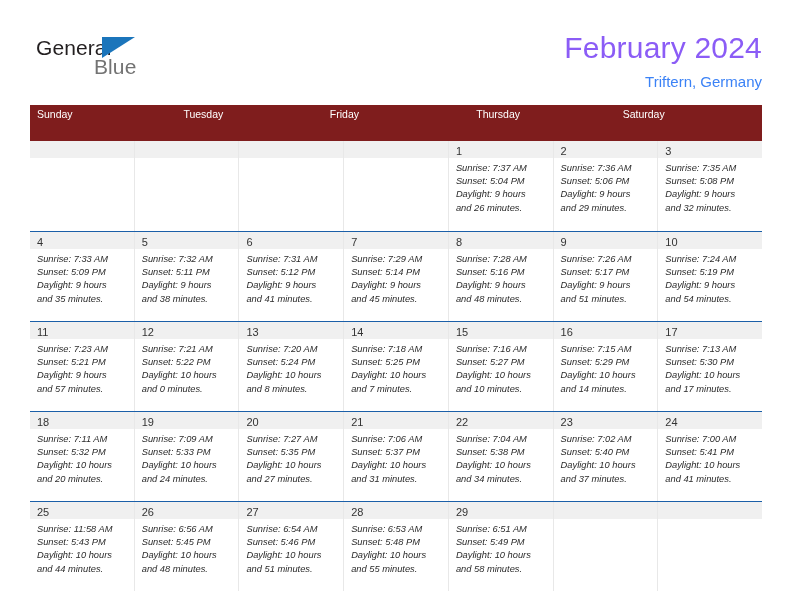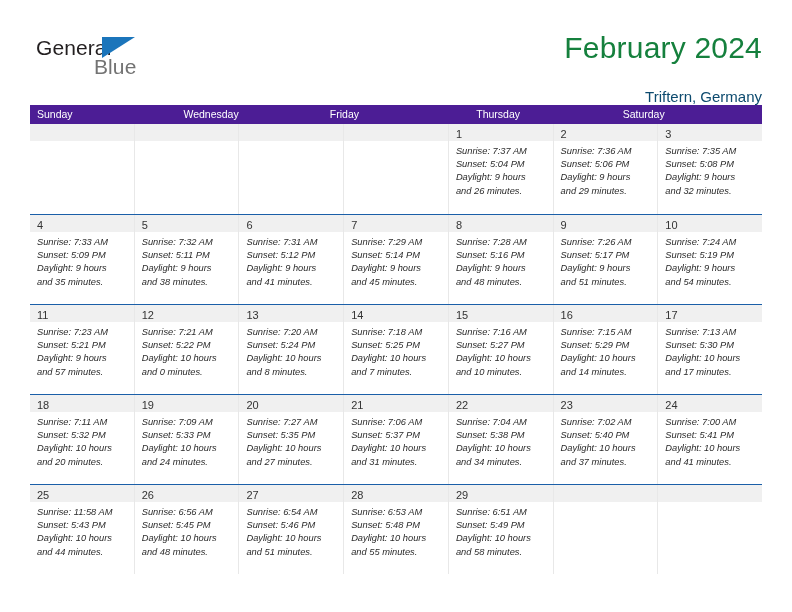"February 2024" .cal-title { color: #15803d -> #8b5cf6 }
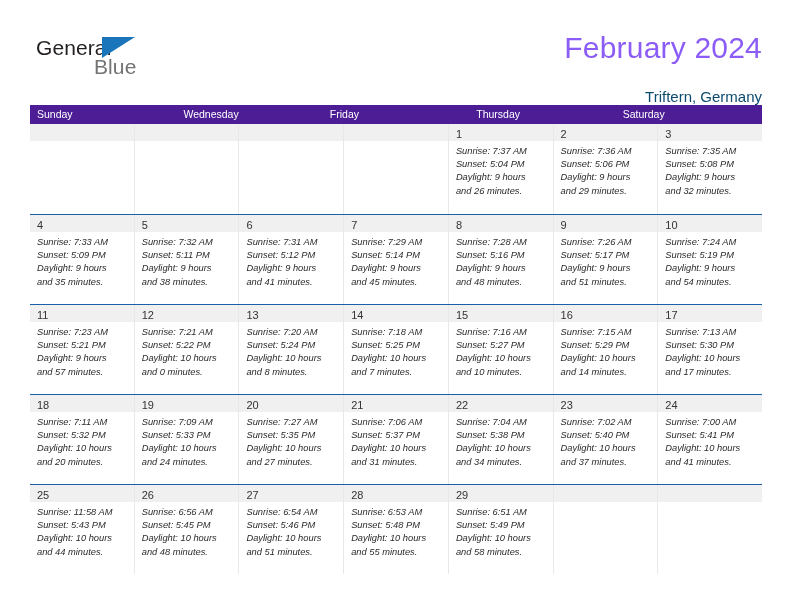"Triftern, Germany" .cal-subtitle { color: #0c4a6e -> #3b82f6; margin-top: 20px -> 5px }
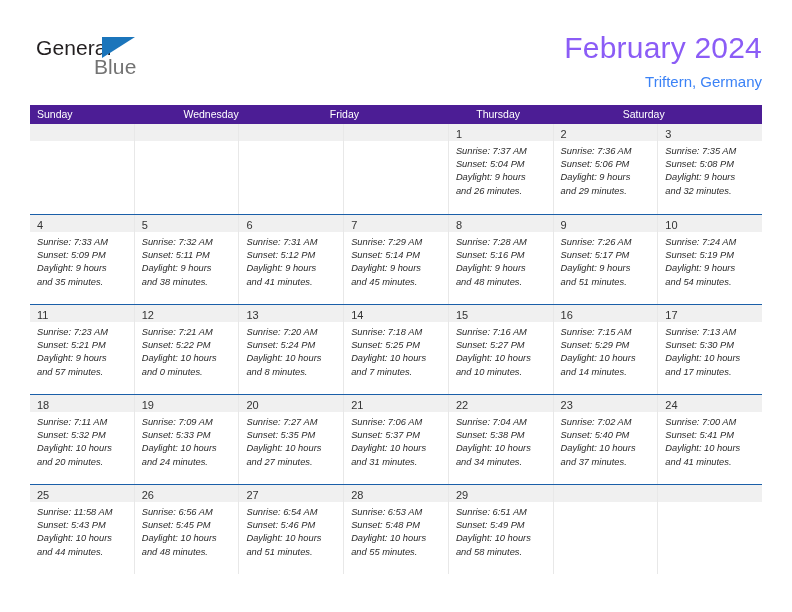"Sunday" .weekdays { background: #4c1d95 -> #7f1d1d; height: 19px -> 36px }
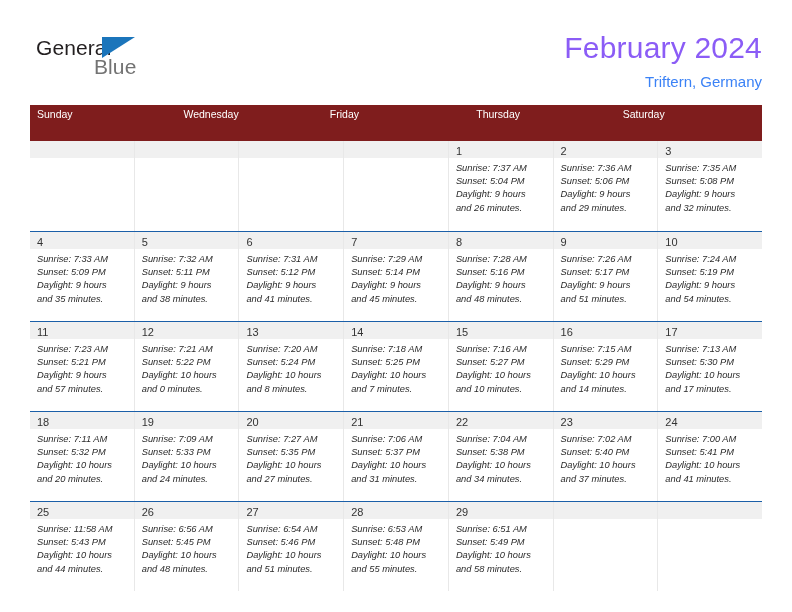"Tuesday" div.weekday { html: none -> <div>Tuesday</div> }
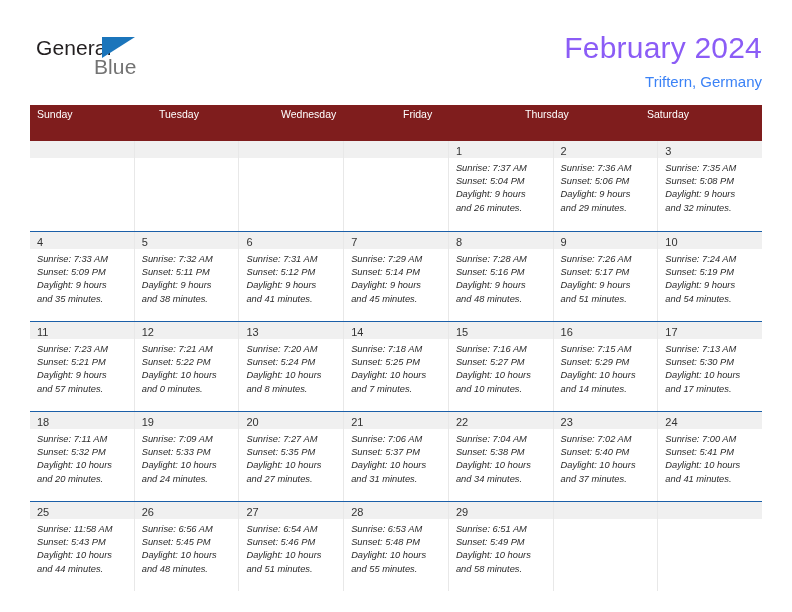"Wednesday" div.weekday { html: <div>Wednesday</div> -> none }
